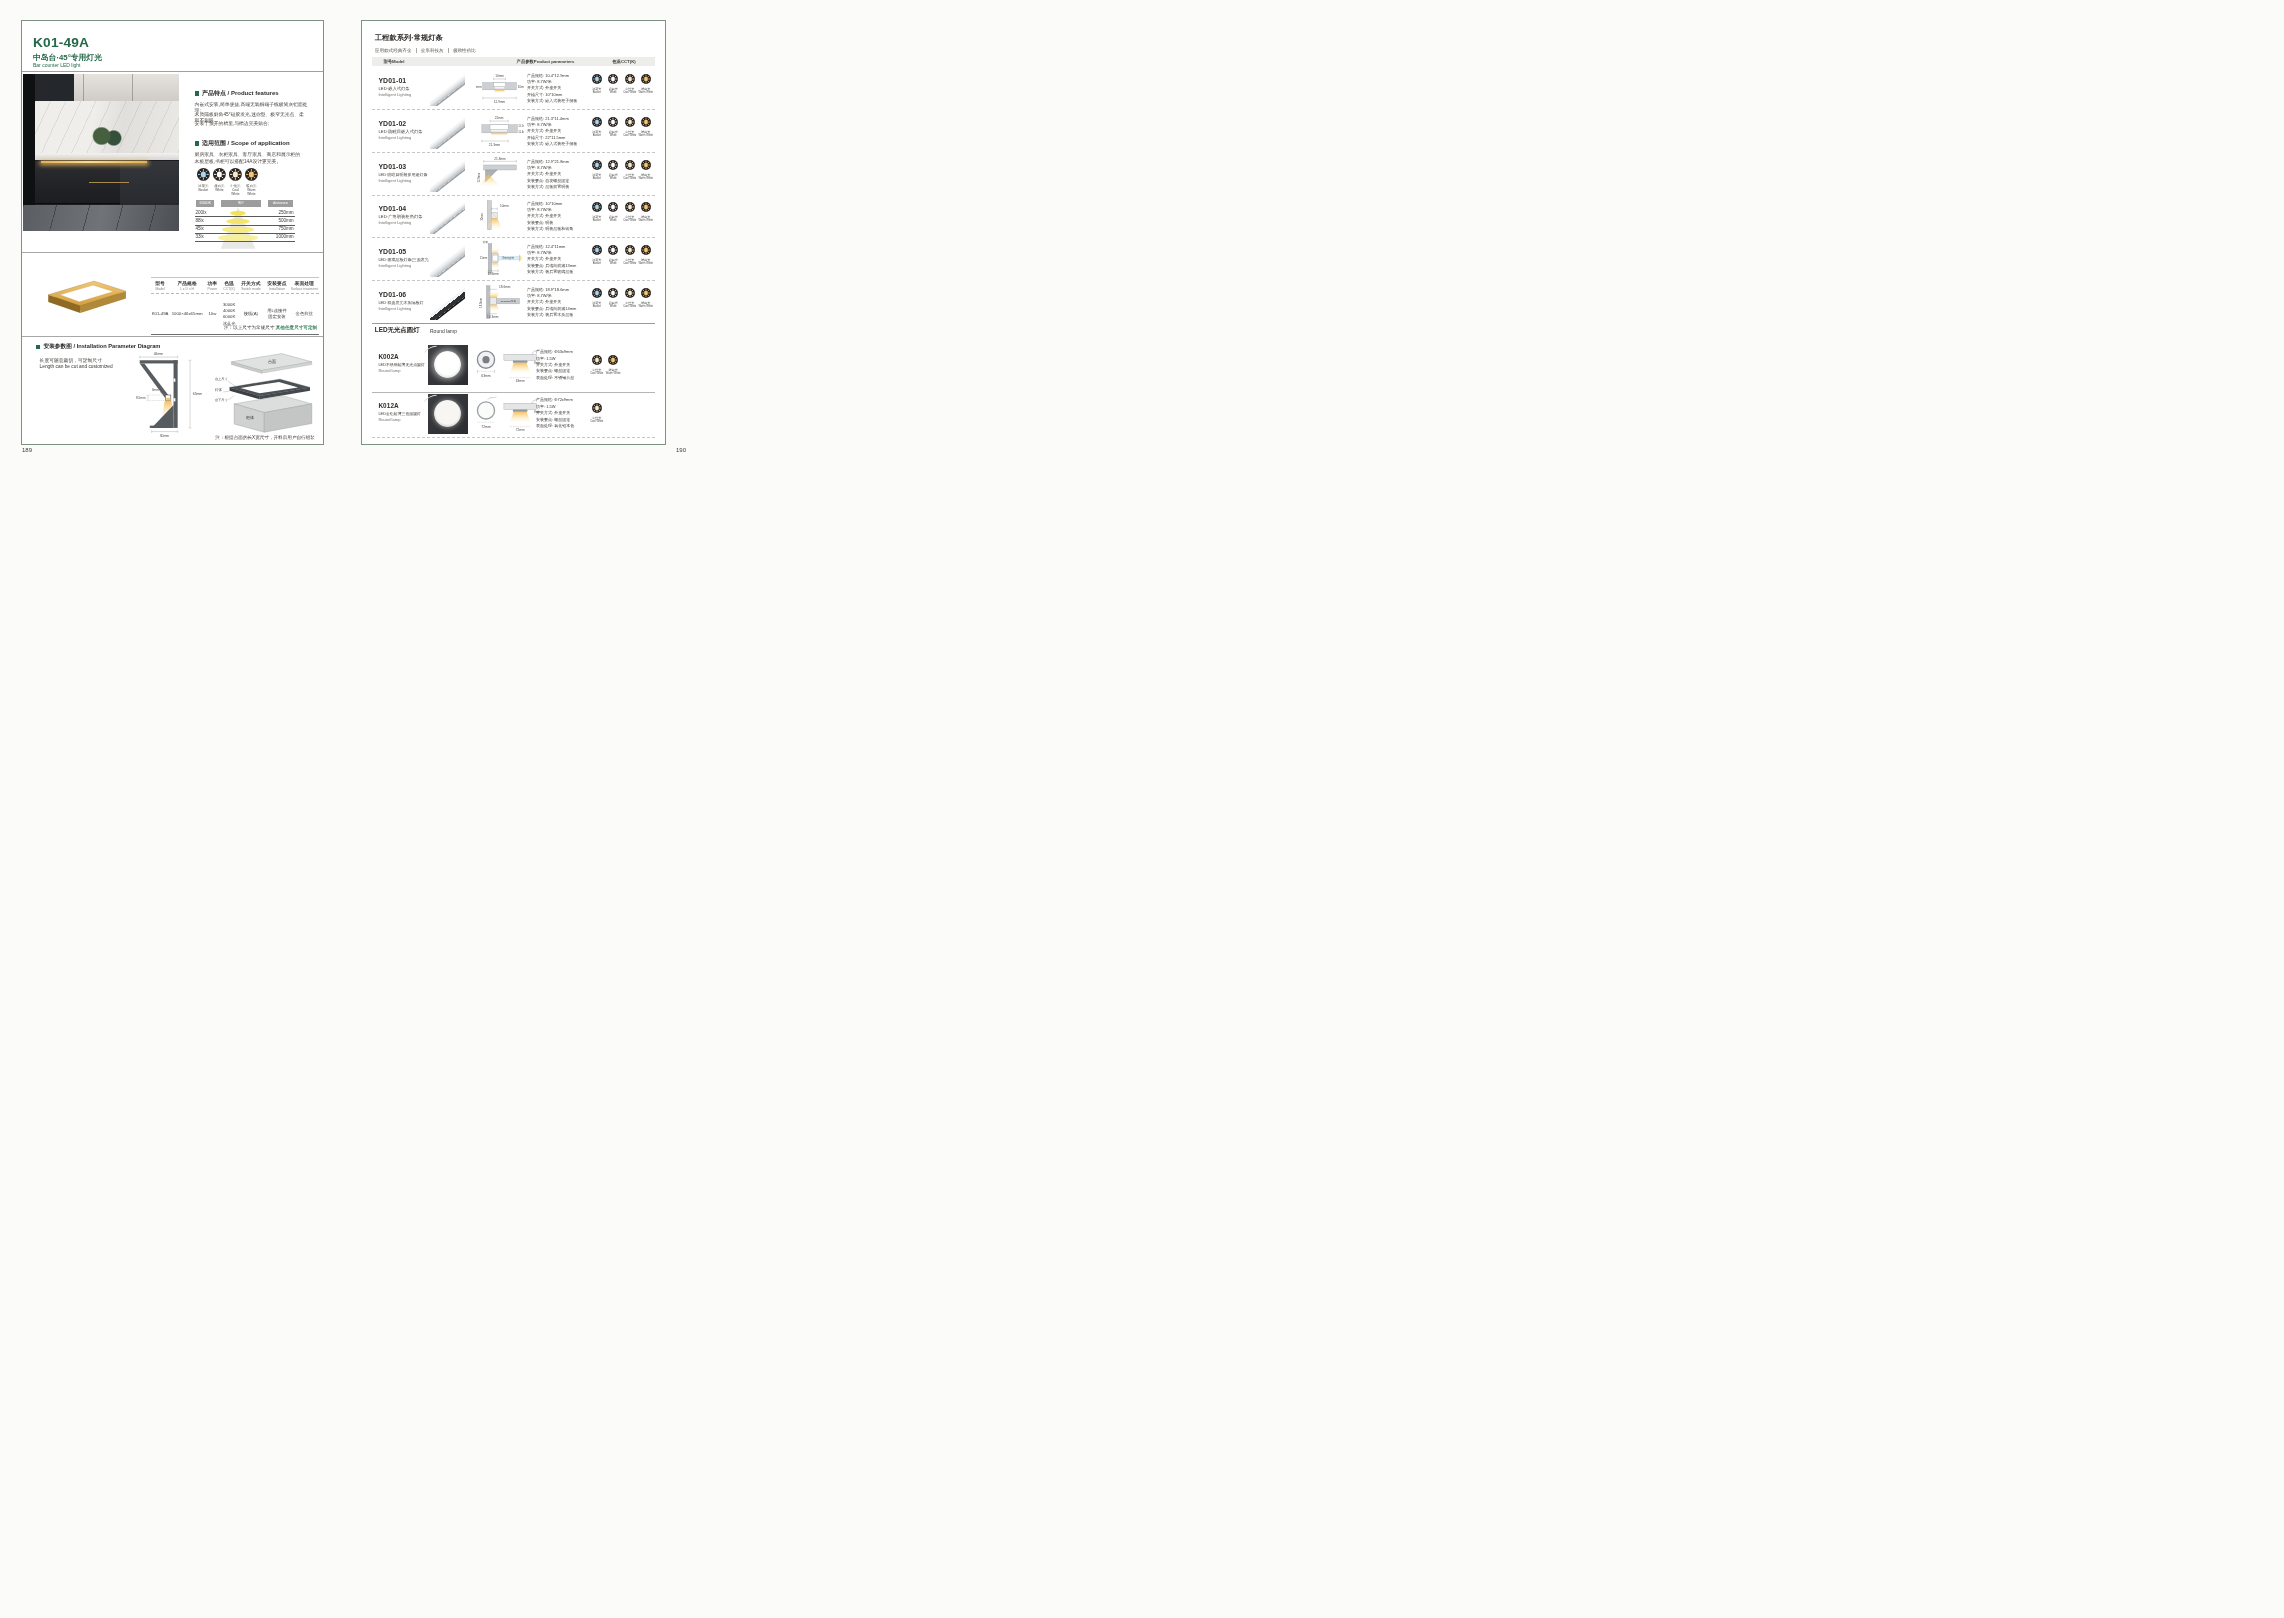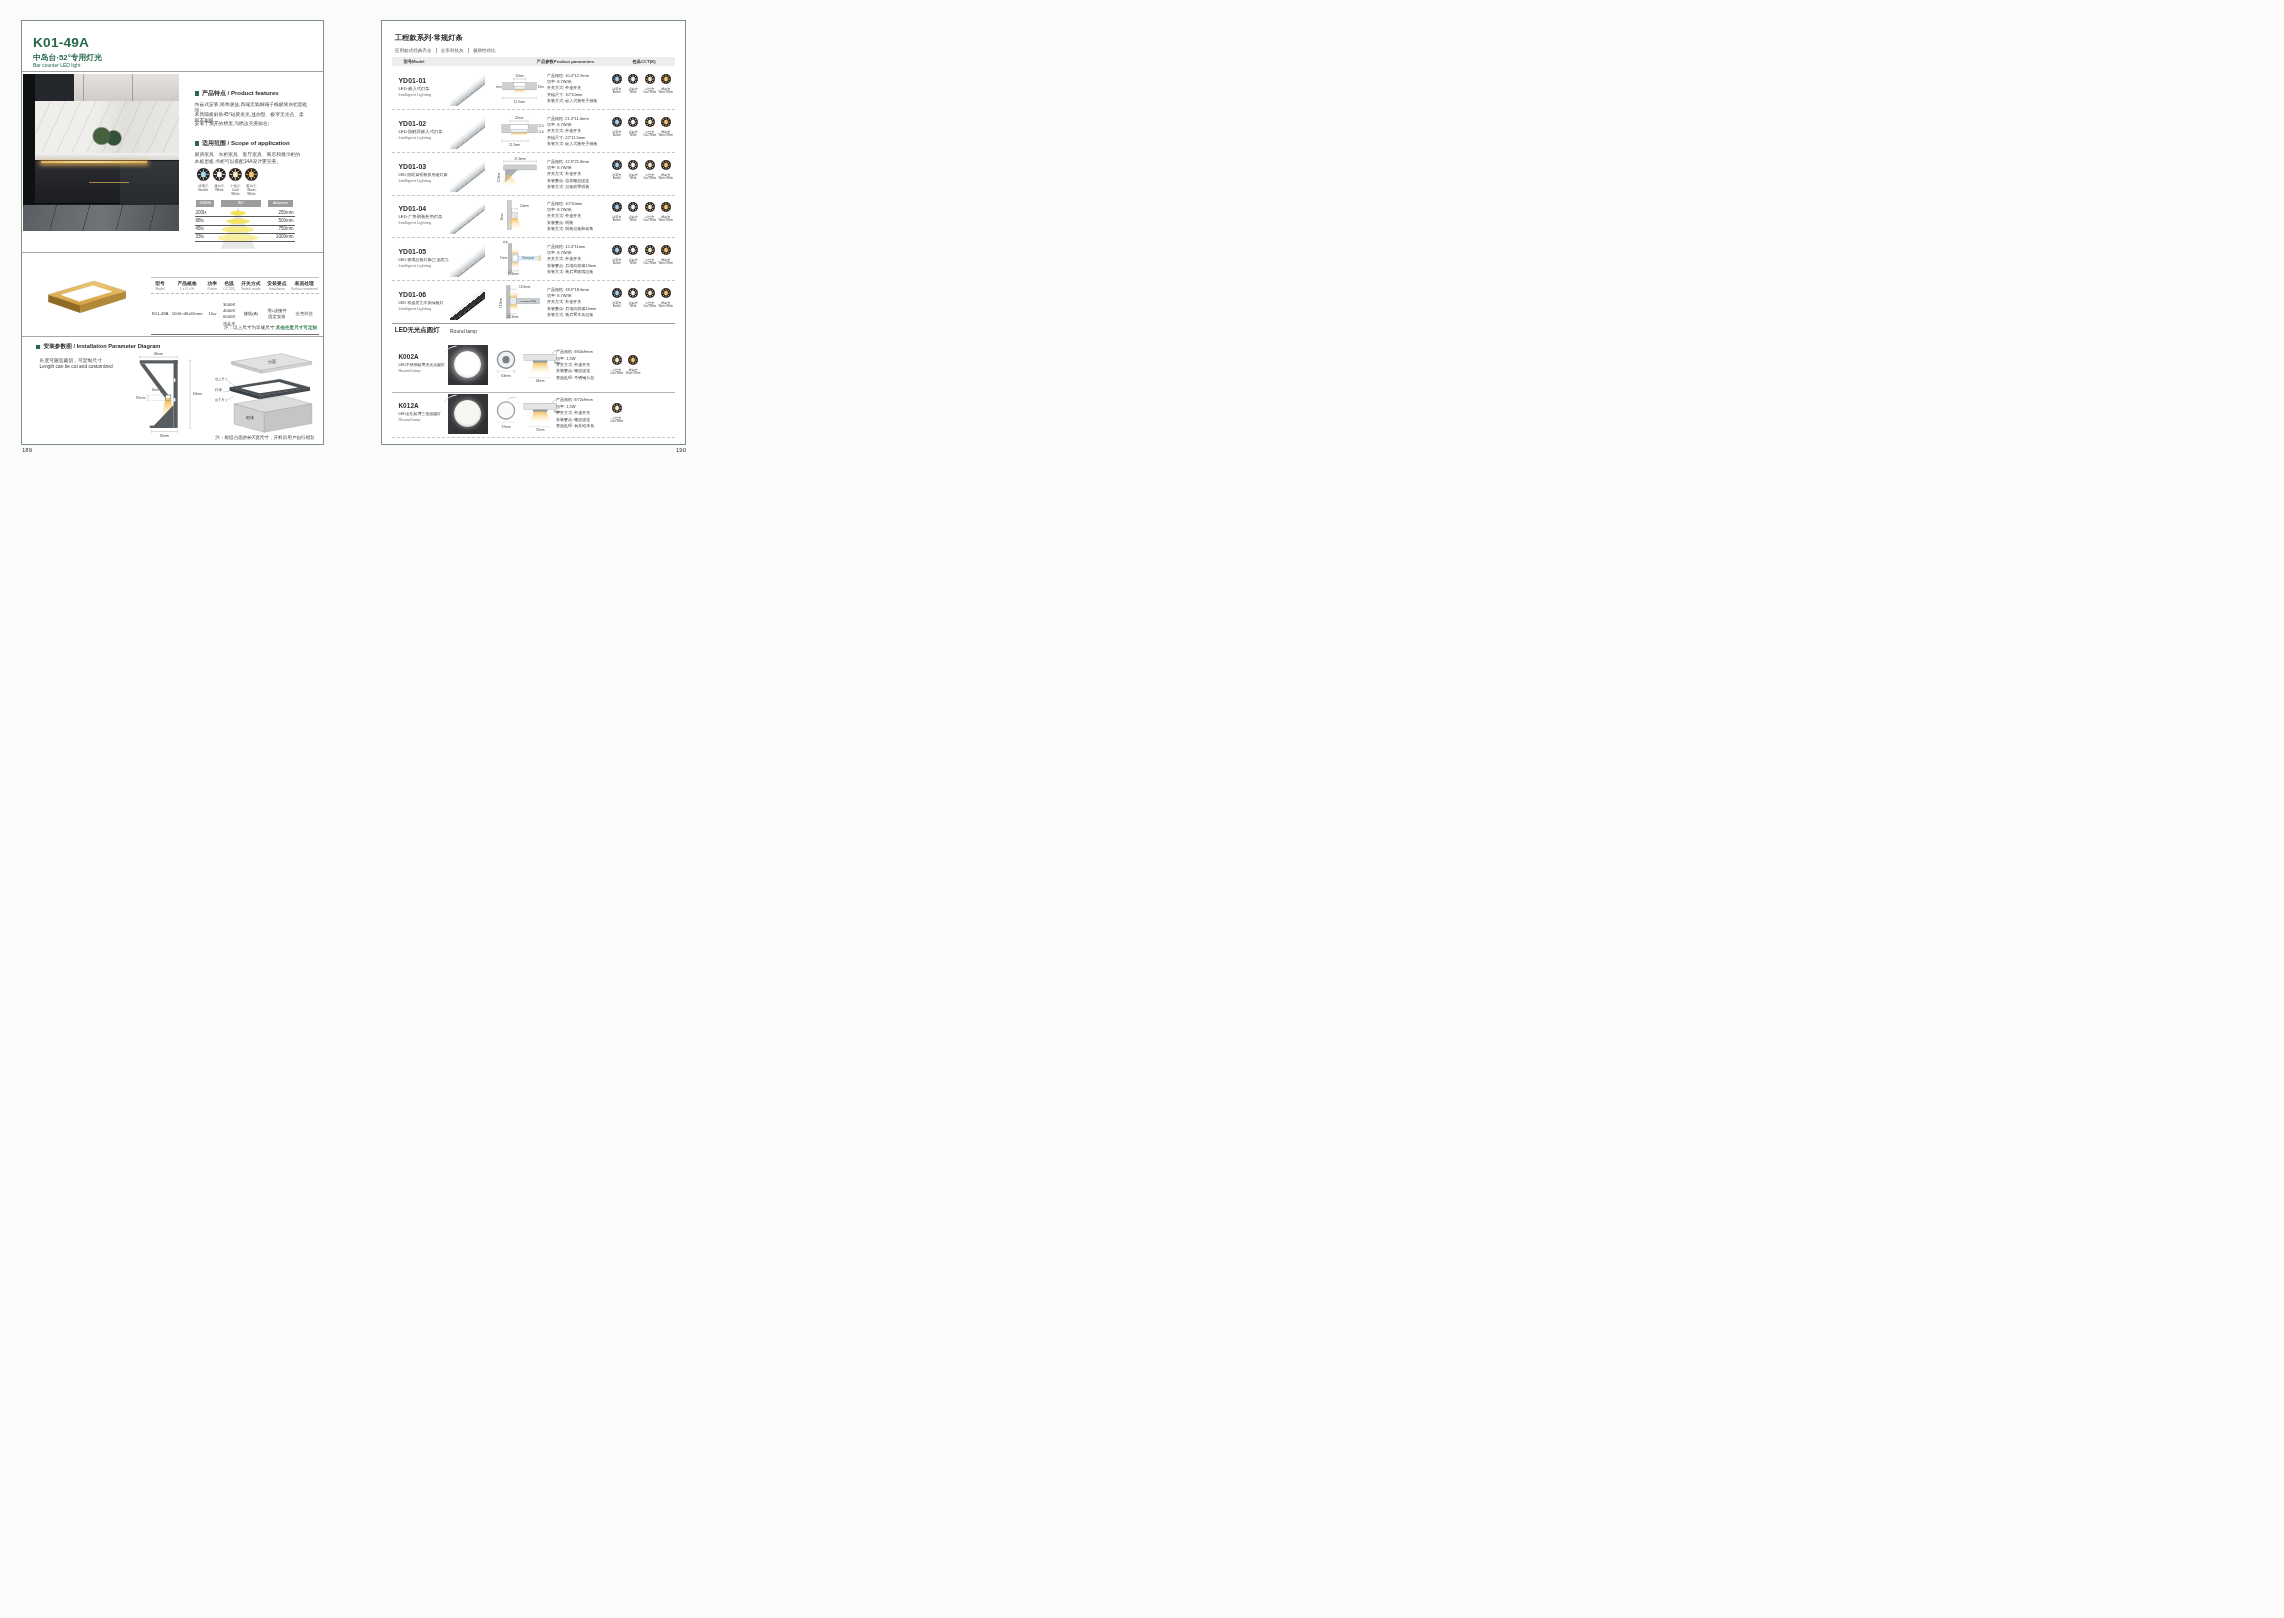"工程款系列·常规灯条" .page-right { left: 381px -> 361px }
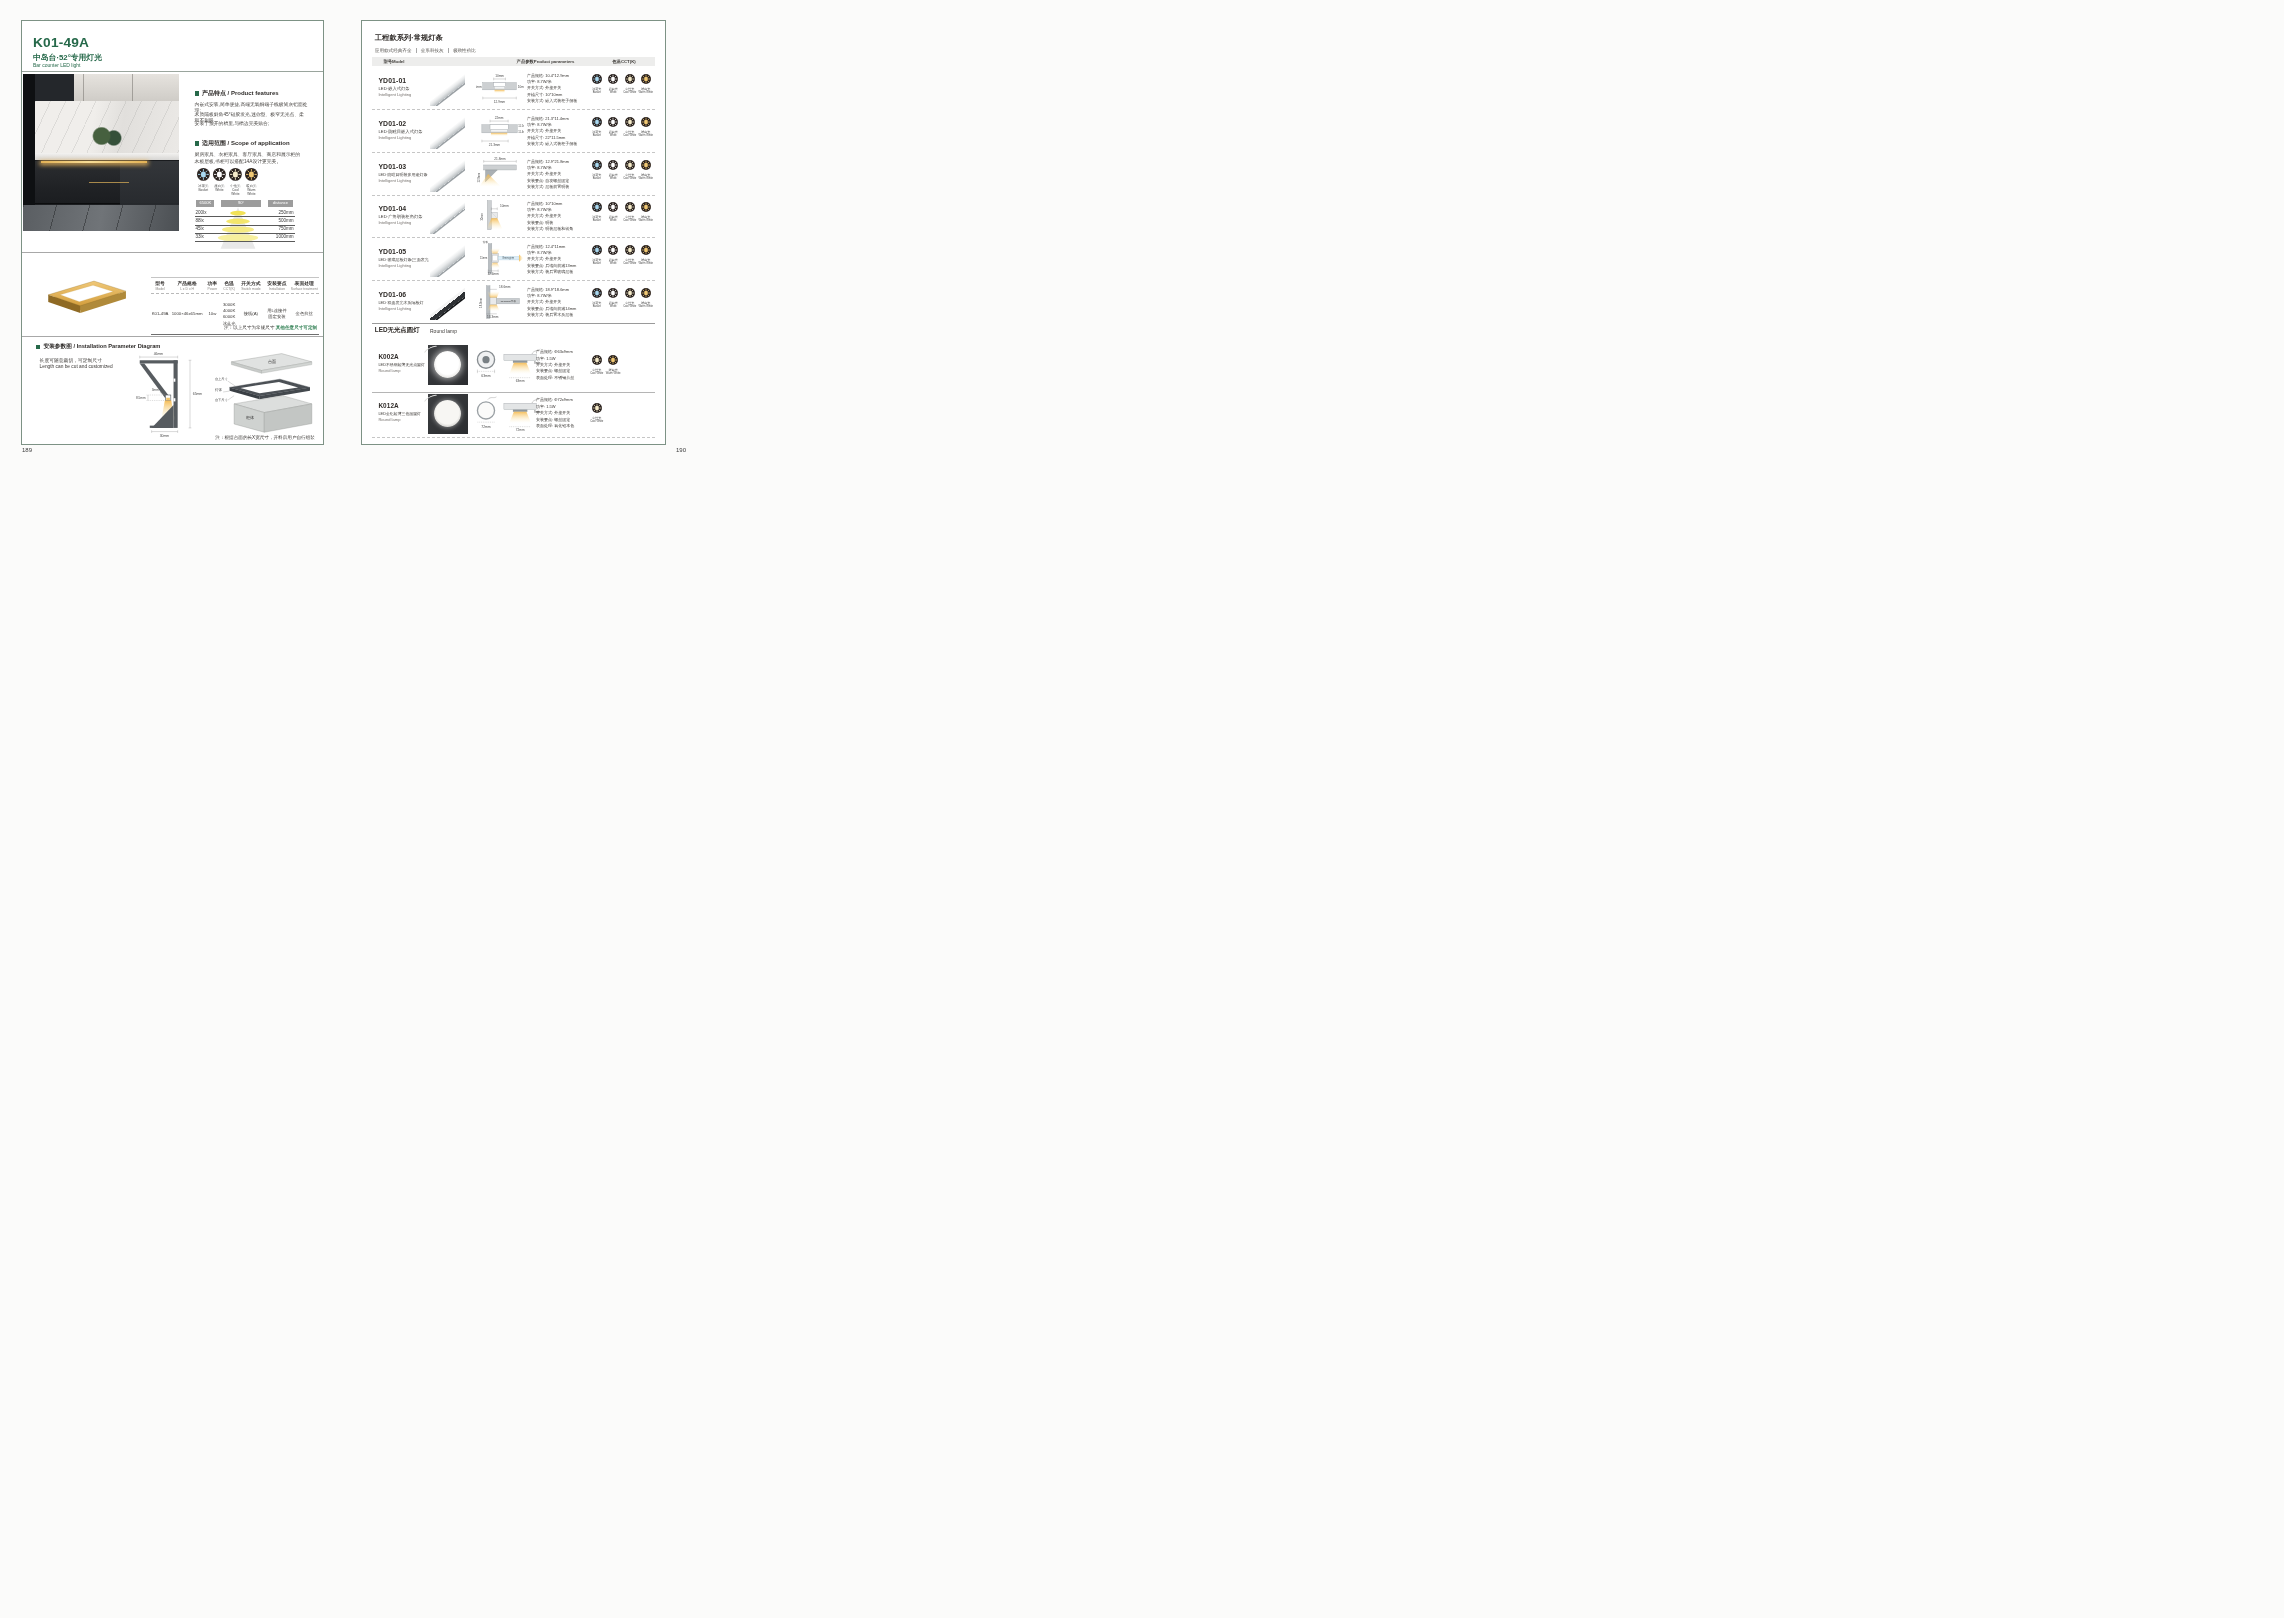"中岛台·52°专用灯光" div.lp-title-cn { text: 52 -> 45 }
